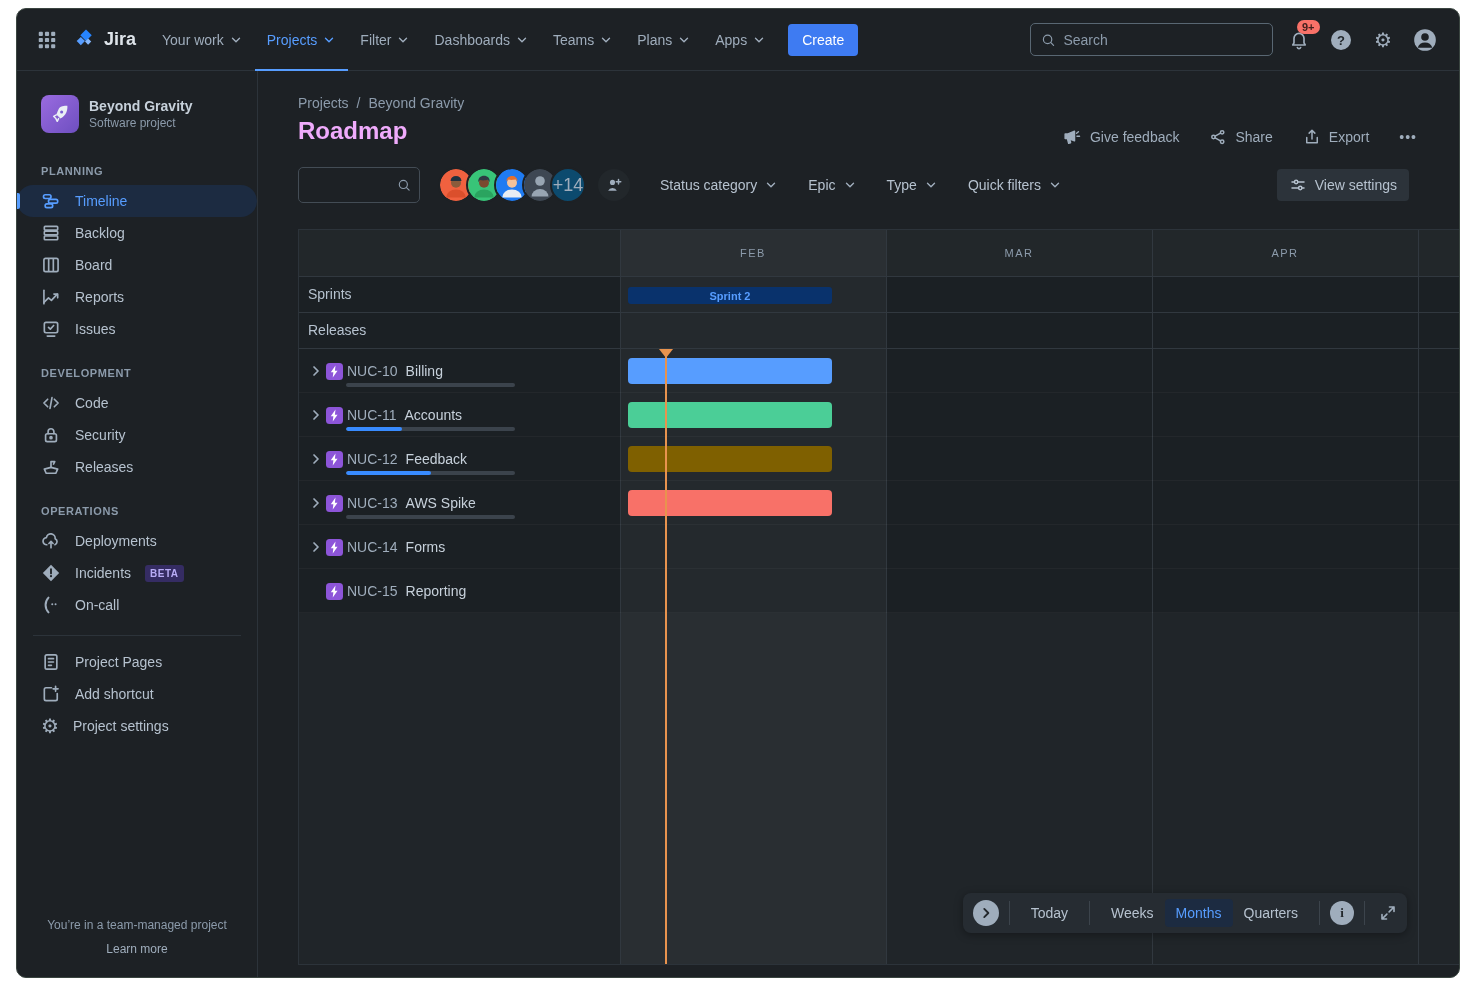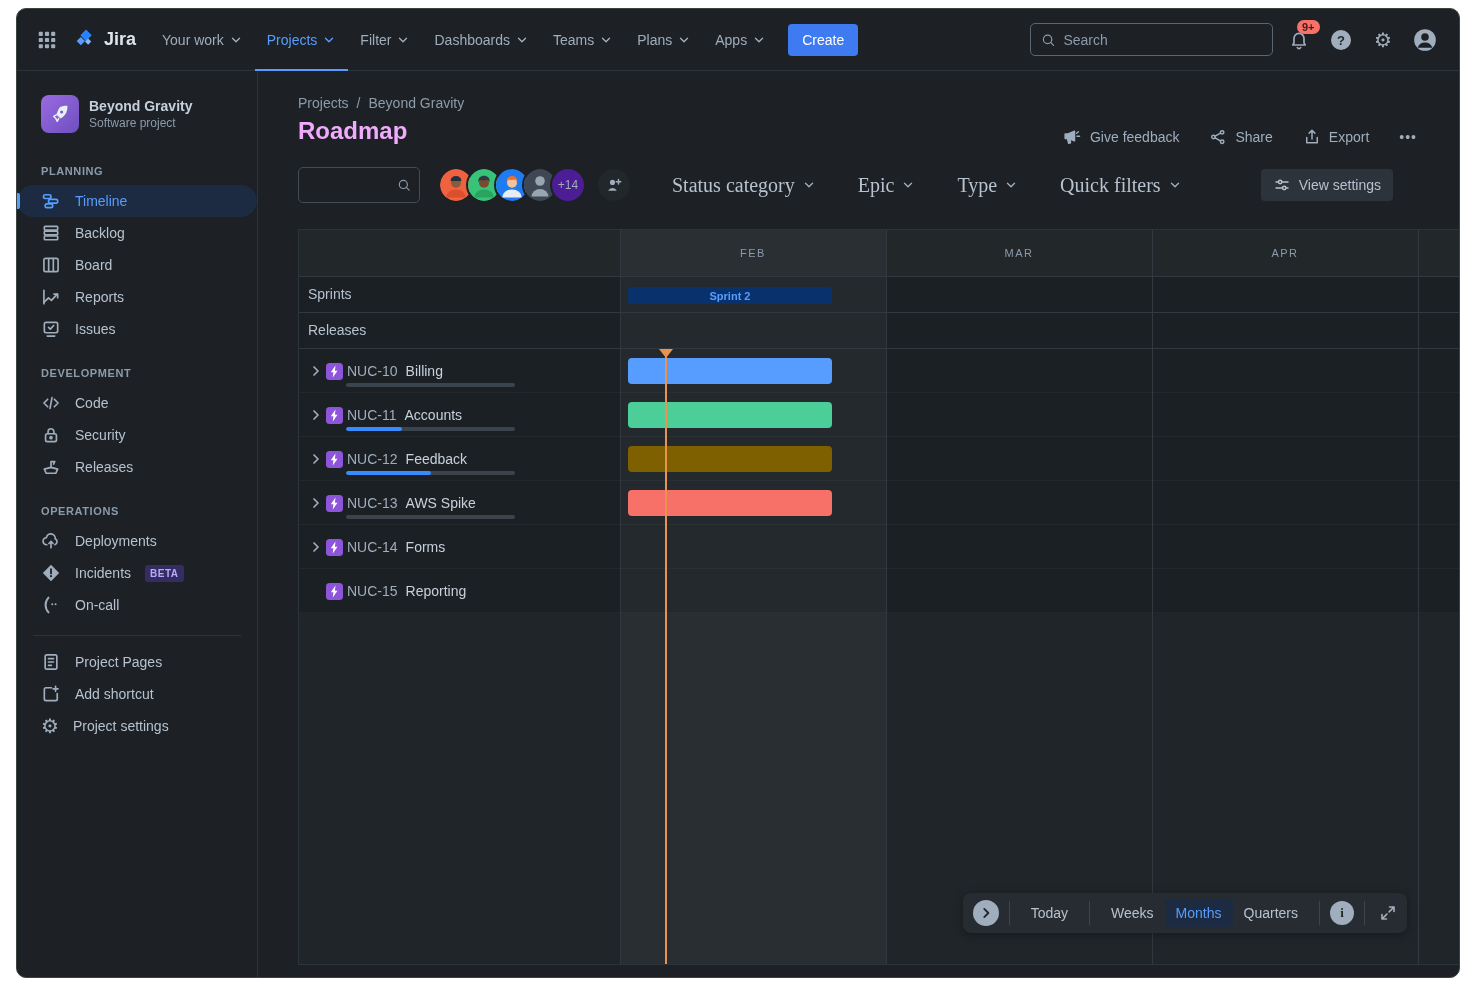"+14" .avatar-more { background: #4c1d95 -> #0c4a6e; font-size: 12px -> 18px }
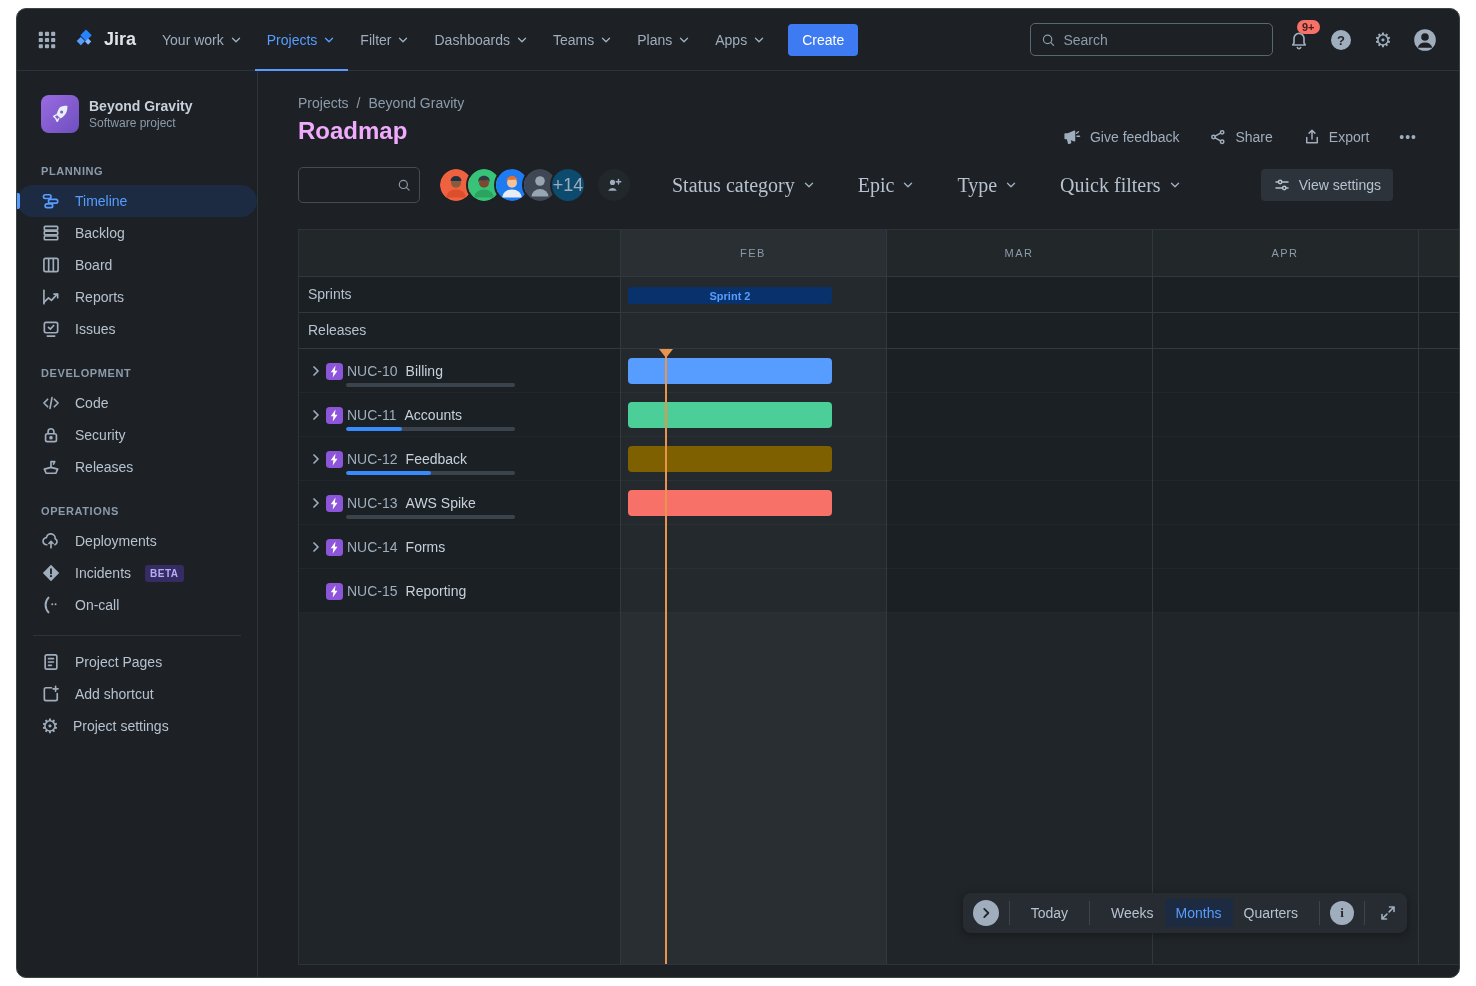"Status category" .dropdown { font-family: Liberation Serif, serif -> none; font-size: 20px -> 14px; margin-left: 42px -> 30px }
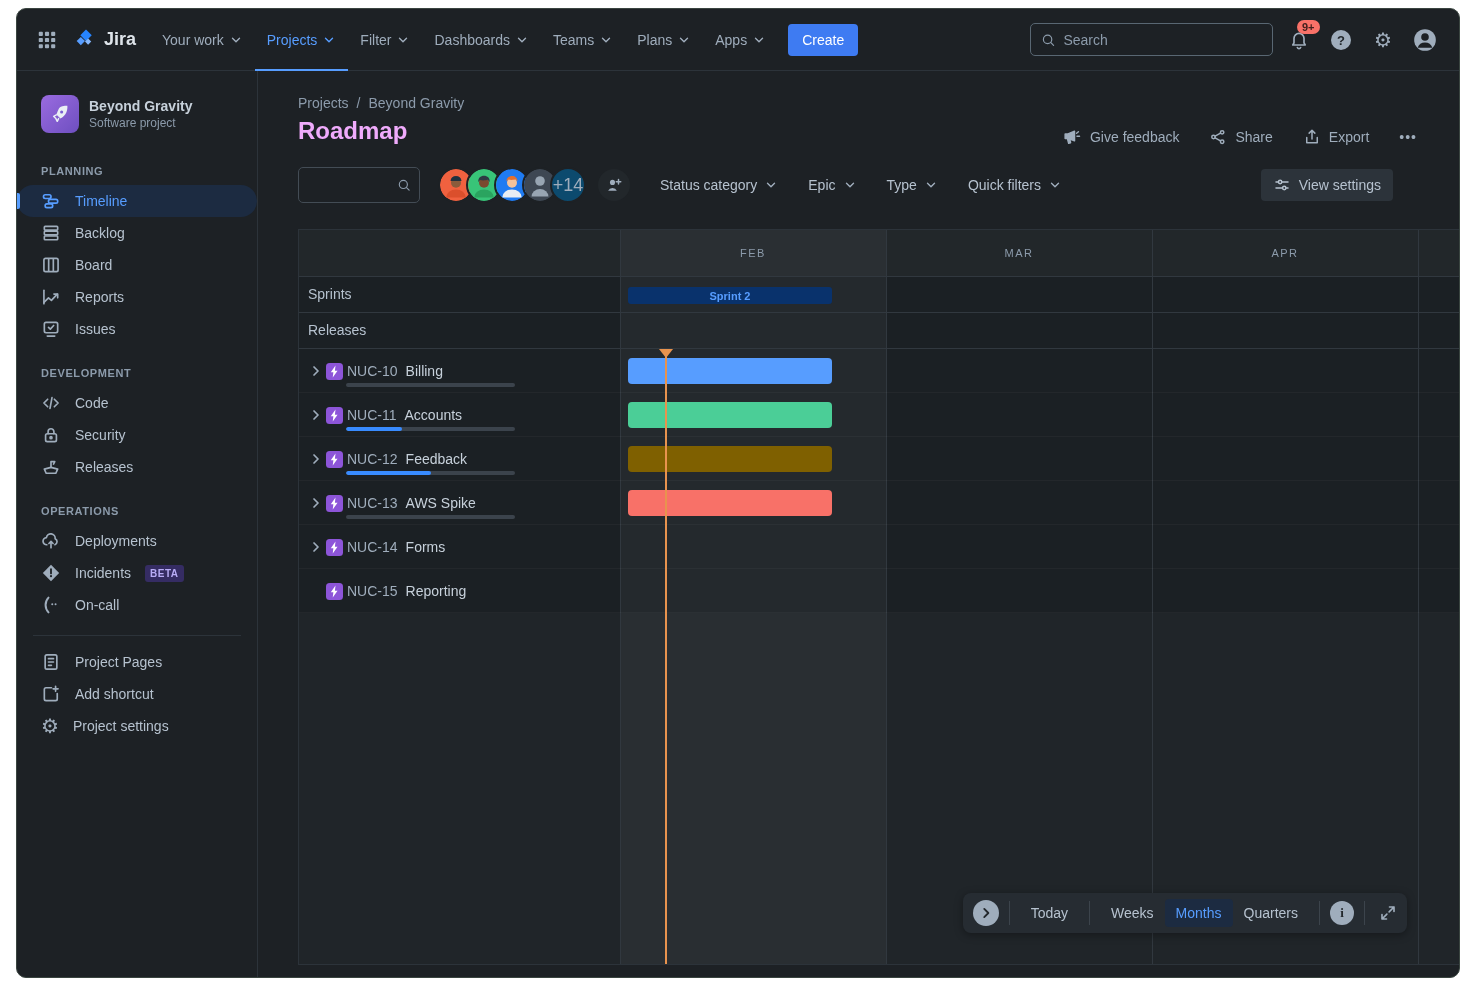"View settings" .view-settings { margin-right: 66px -> 50px }
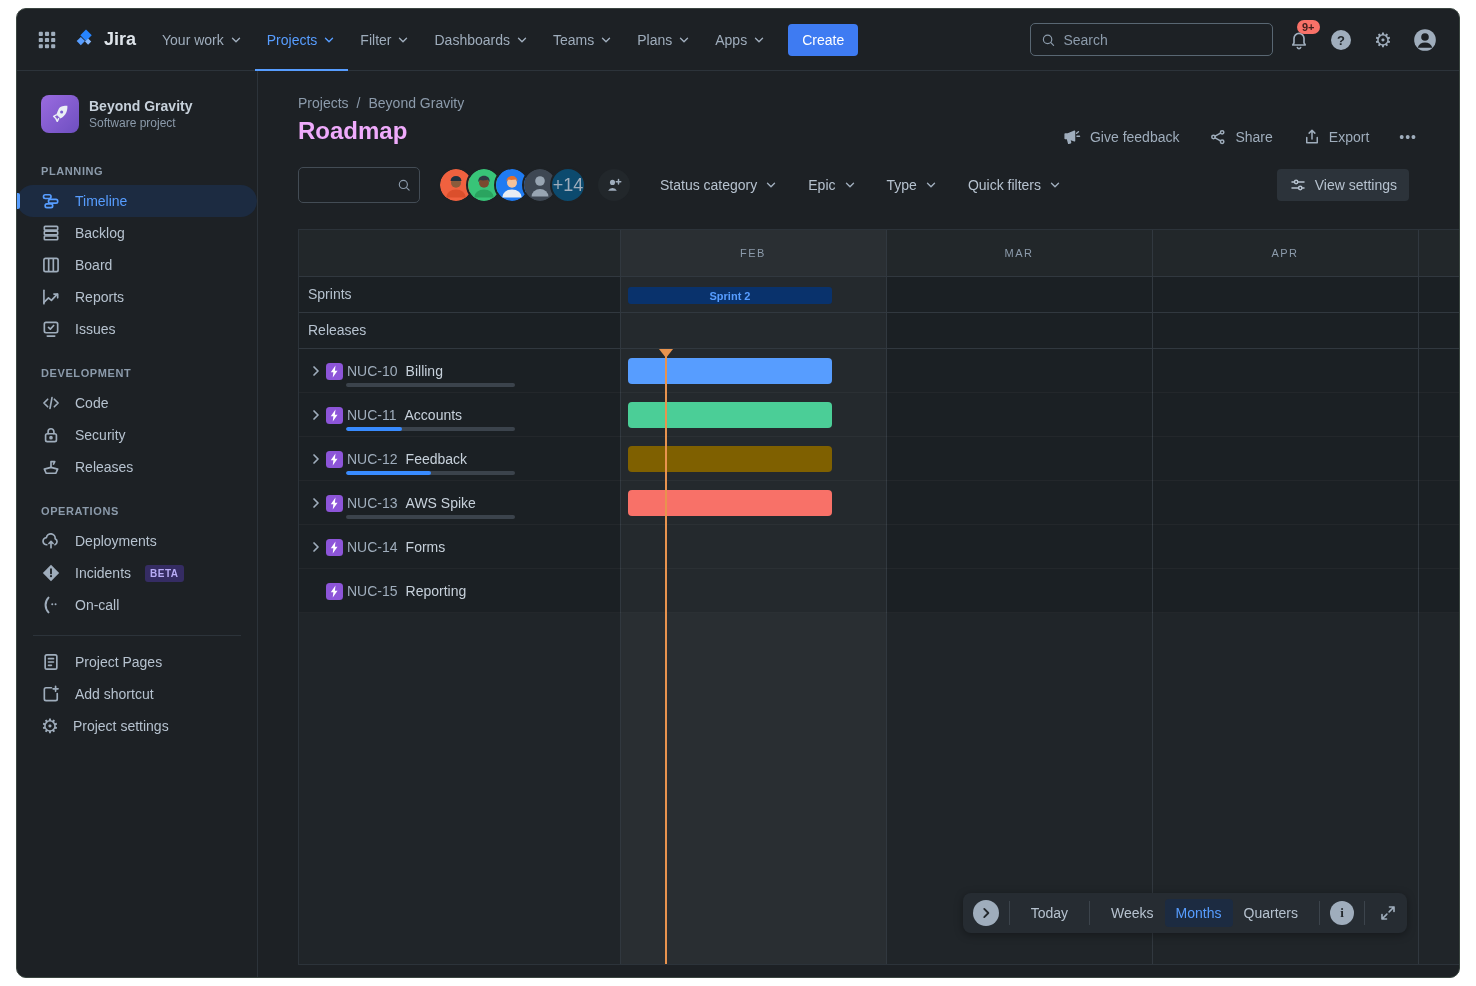"You’re in a team-managed project" div.side-footer { html: none -> <div> <div>You’re in a team-managed project</div> <div>Learn more</div> </div> }
